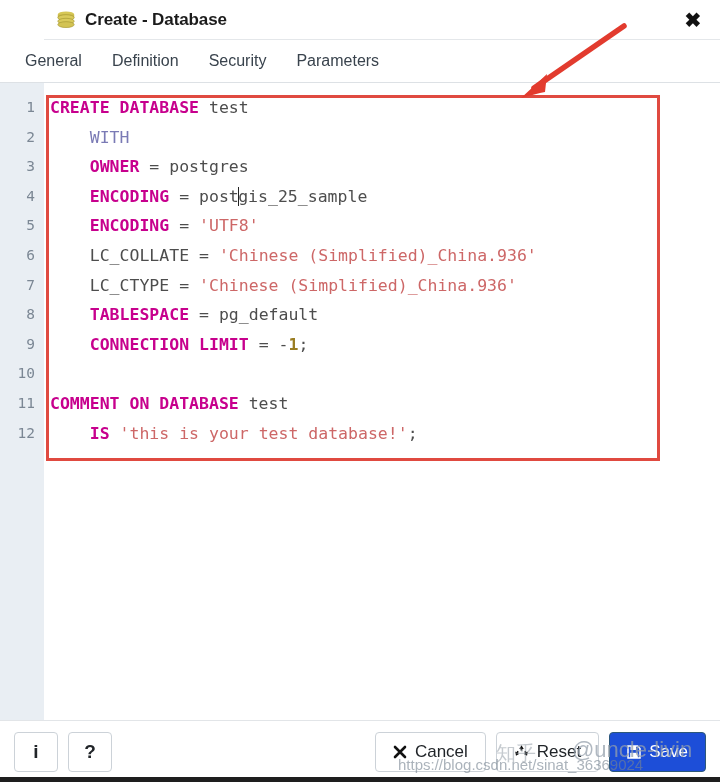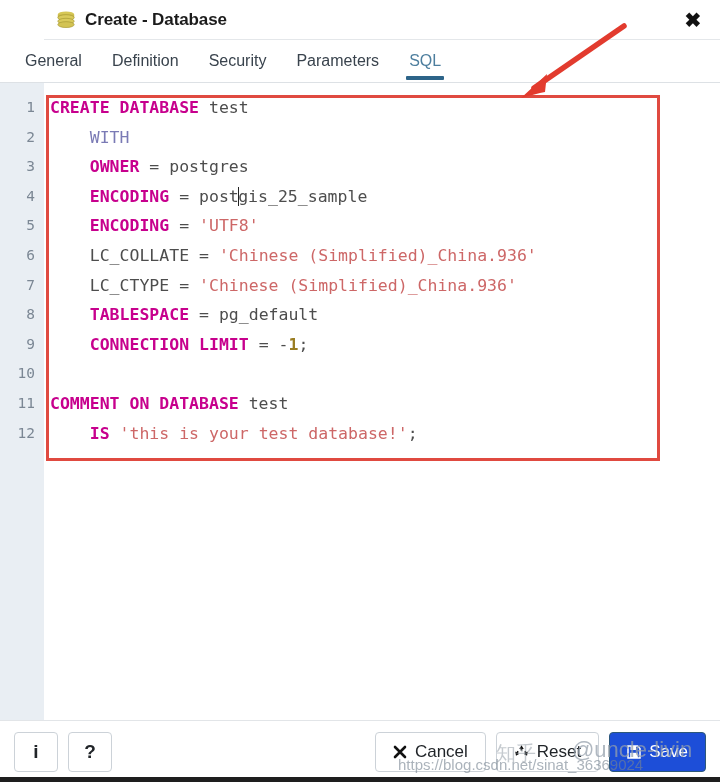"SQL" div.tab { html: <div> <span>SQL</span> </div> -> none }
